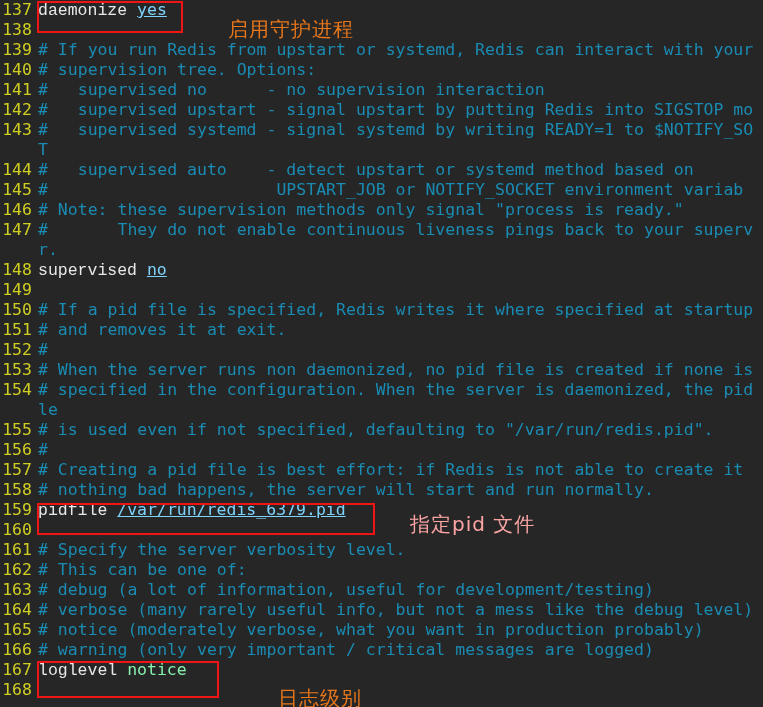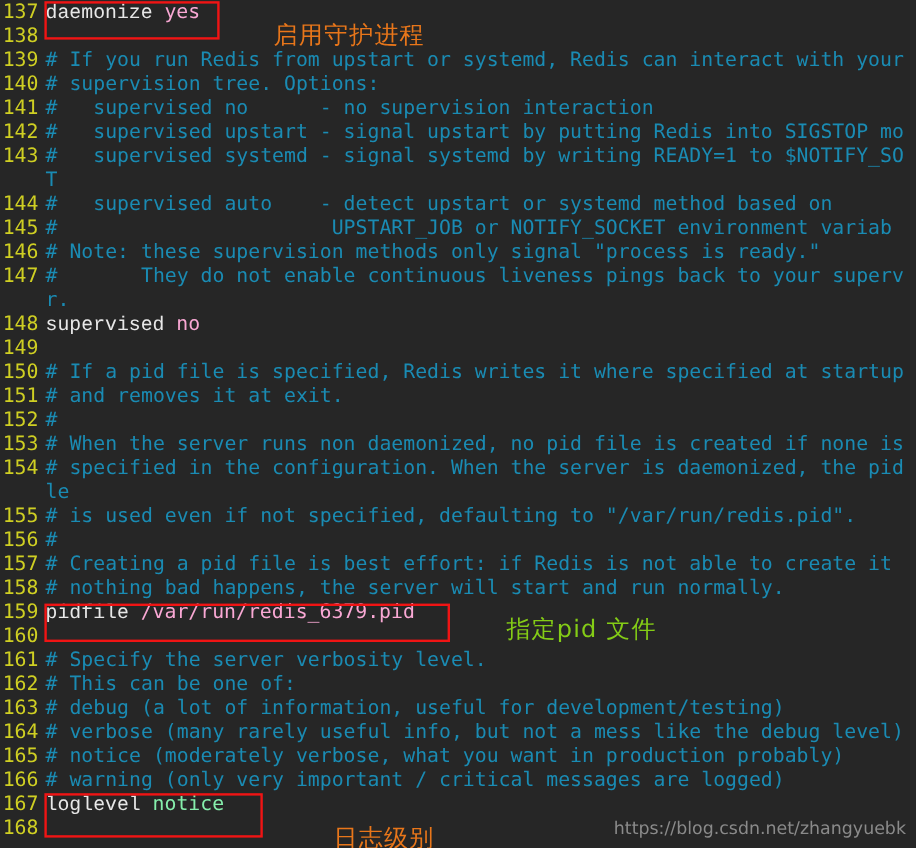"yes" .val { color: #f9a8d4 -> #7dd3fc; text-decoration: none -> underline }
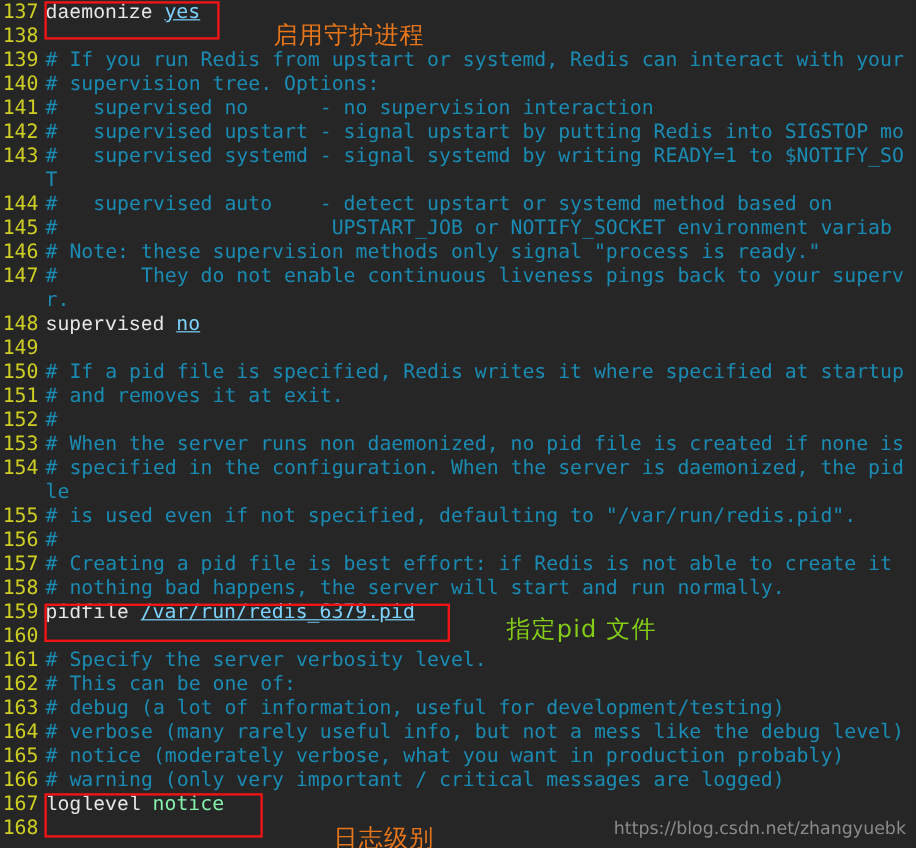"指定pid 文件" div.anno { color: #84cc16 -> #fca5a5; left: 422px -> 410px }
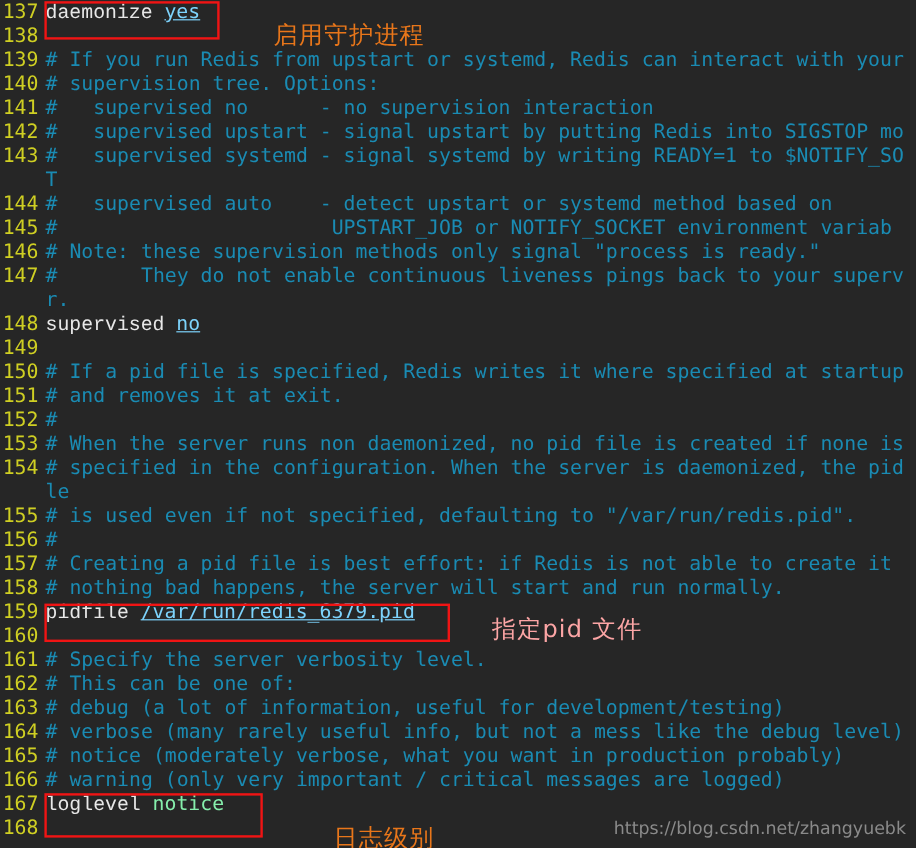"https://blog.csdn.net/zhangyuebk" div.watermark { html: <div>https://blog.csdn.net/zhangyuebk</div> -> none }
